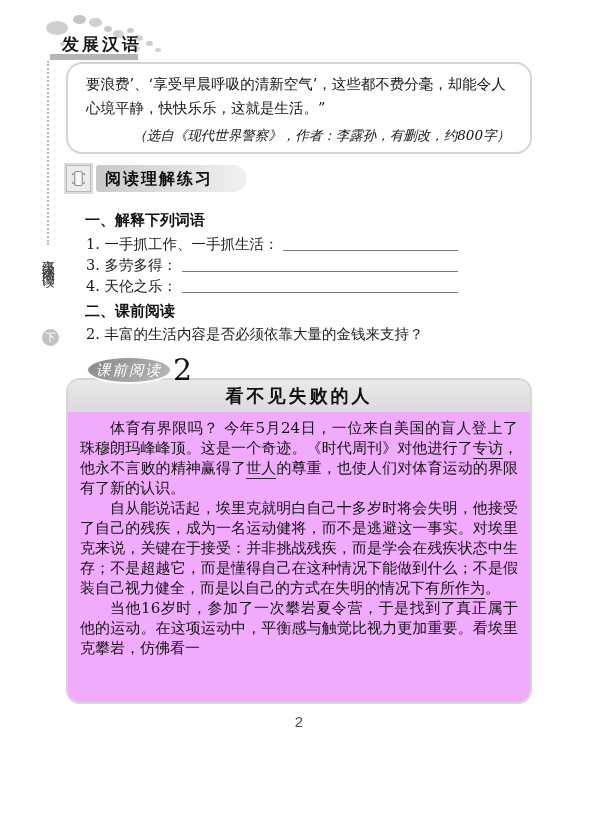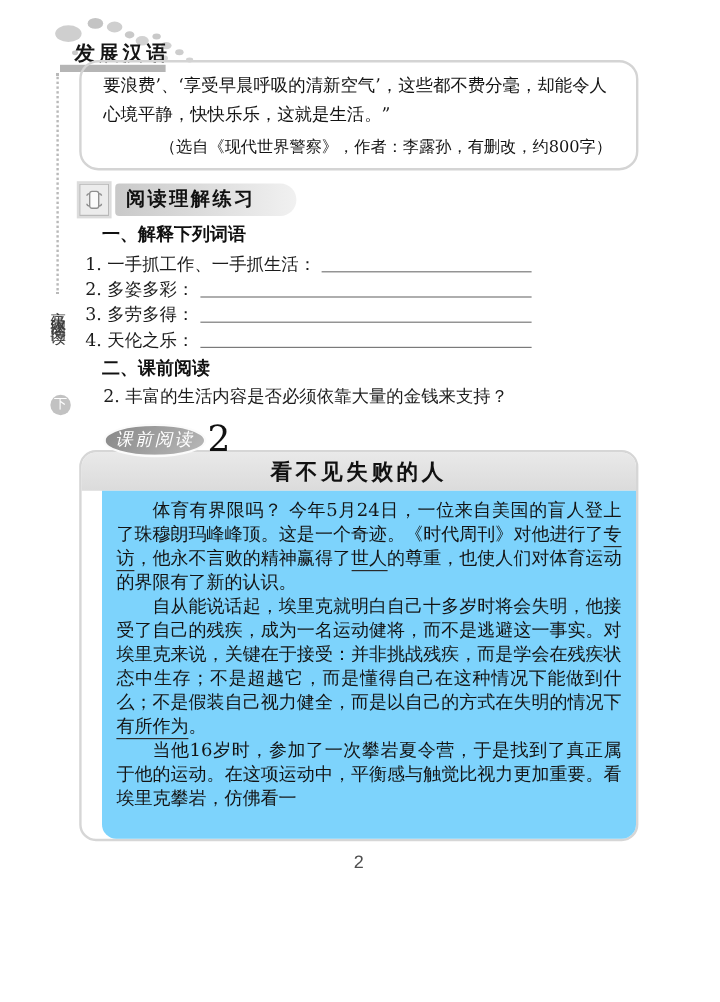"要浪费’、‘享受早晨呼吸的清新空气’，这些都不费分毫，却能令人心境平静，快快乐乐" .content { top: 50px -> 62px }
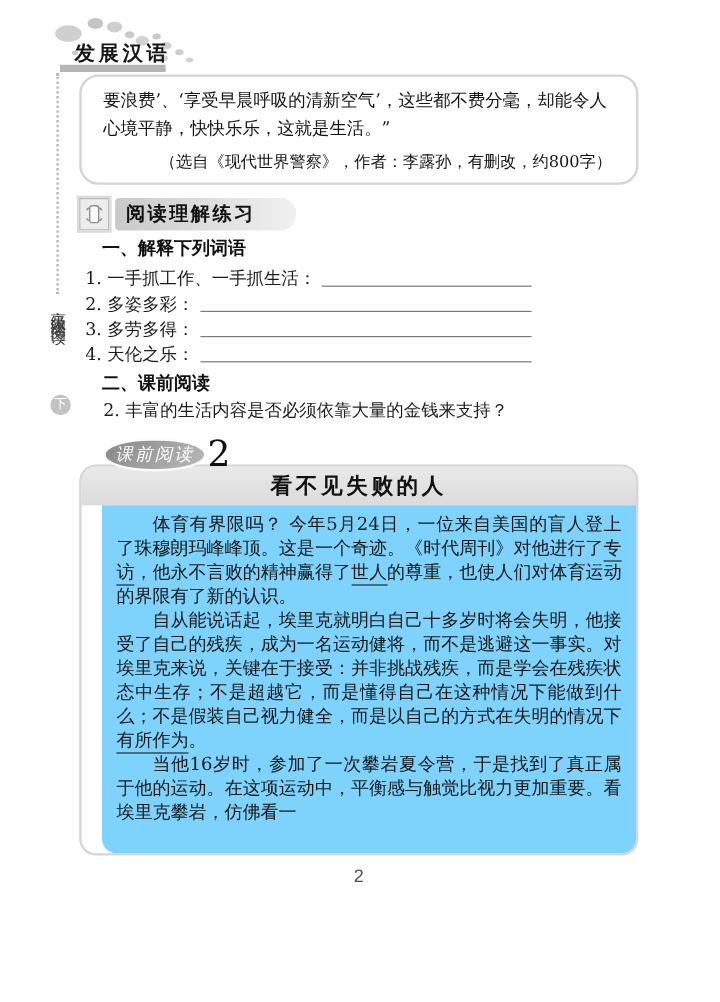"（选自《现代世界警察》，作者：李露孙，有删改，约800字）" .quote-attr { font-style: none -> italic }
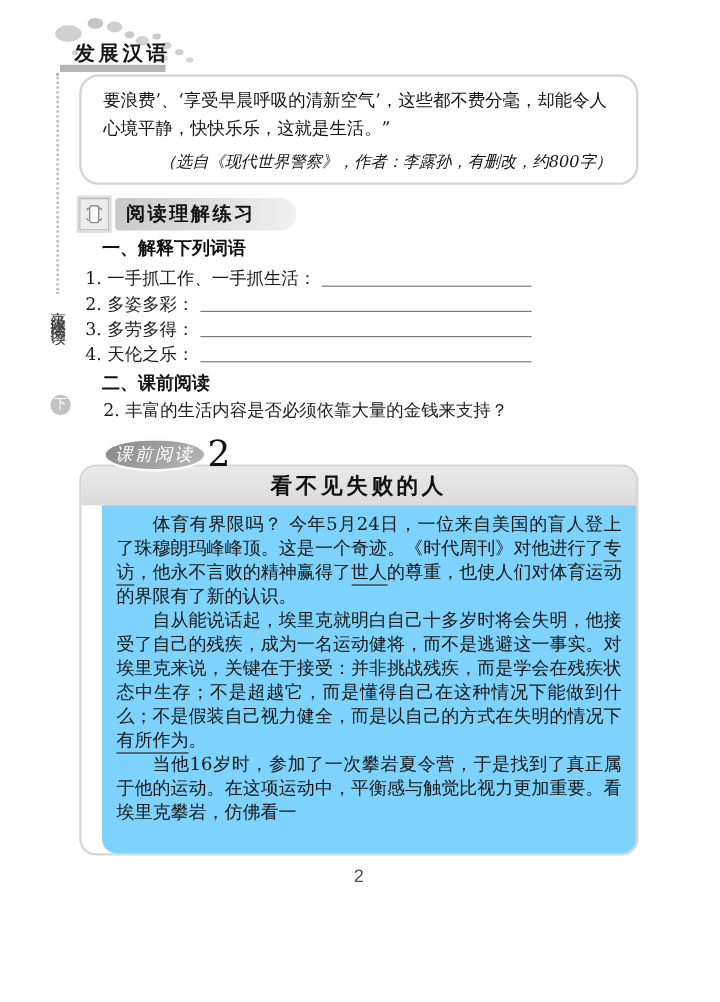"一、解释下列词语" .ex-heading.first { margin-top: 7px -> 19px }
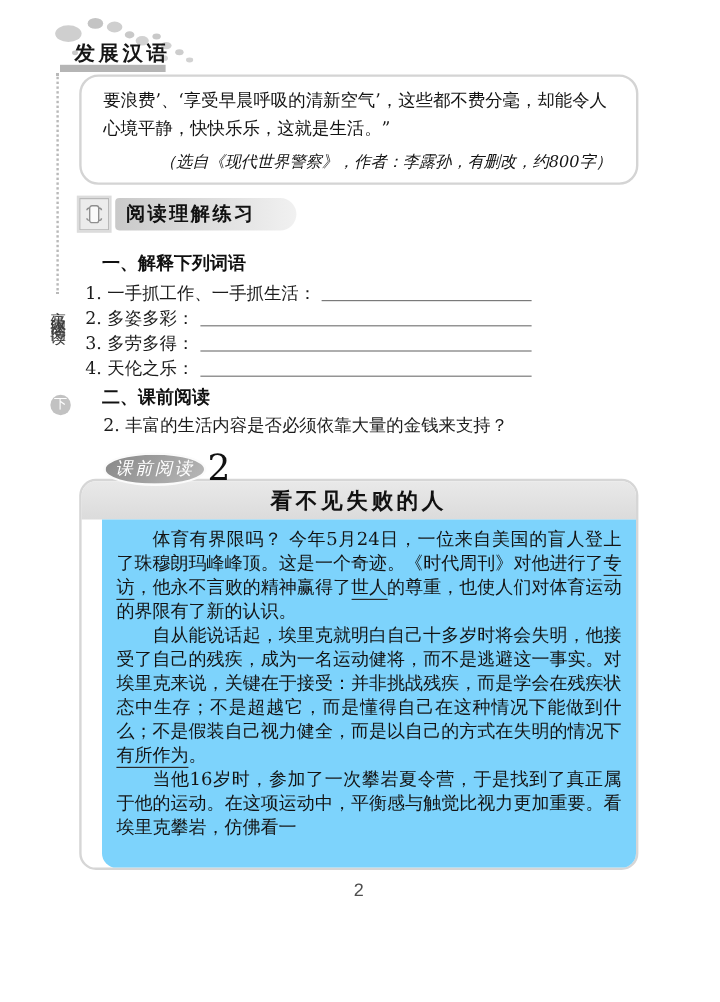"1. 一手抓工作、一手抓生活：" .ex-items { margin-left: 5px -> 20px }
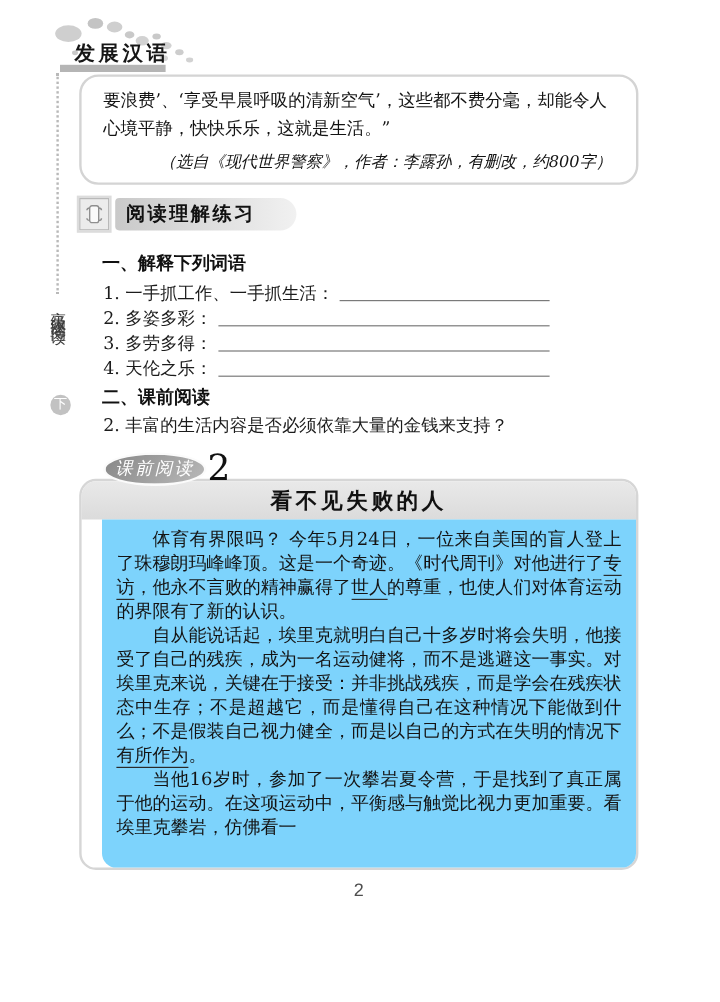"2. 多姿多彩：" div.ex-item { html: <div> <span>2. 多姿多彩：</span> <span></span> </div> -> none }
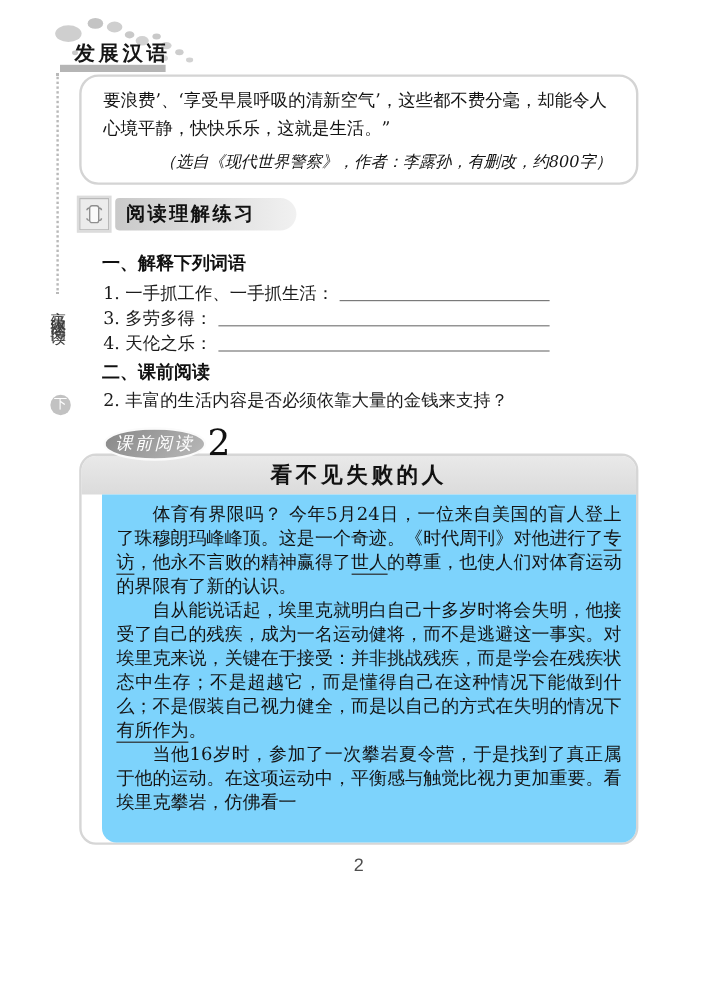"体育有界限吗？" .passage-body { background: #7dd3fc -> #f0abfc; margin-left: 17px -> none }
